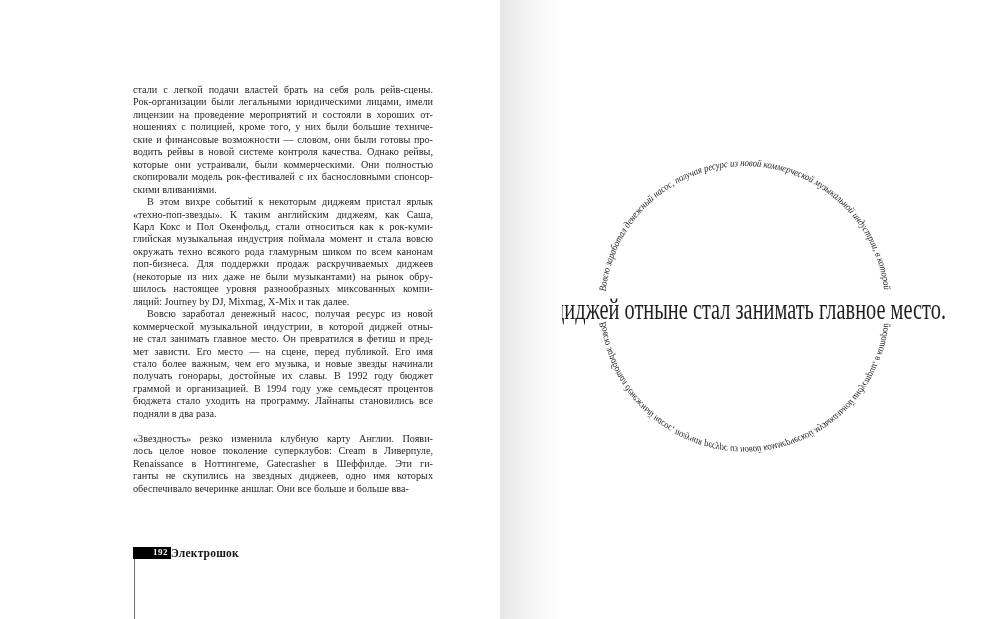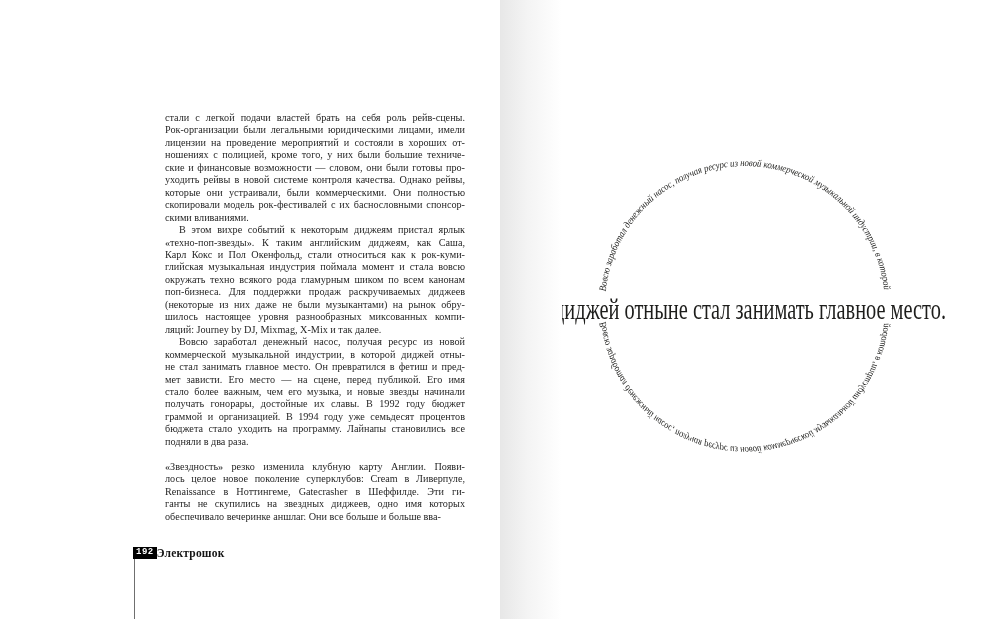"стали с легкой подачи властей" .text-column { margin-left: 32px -> none; padding-top: 112px -> 84px }
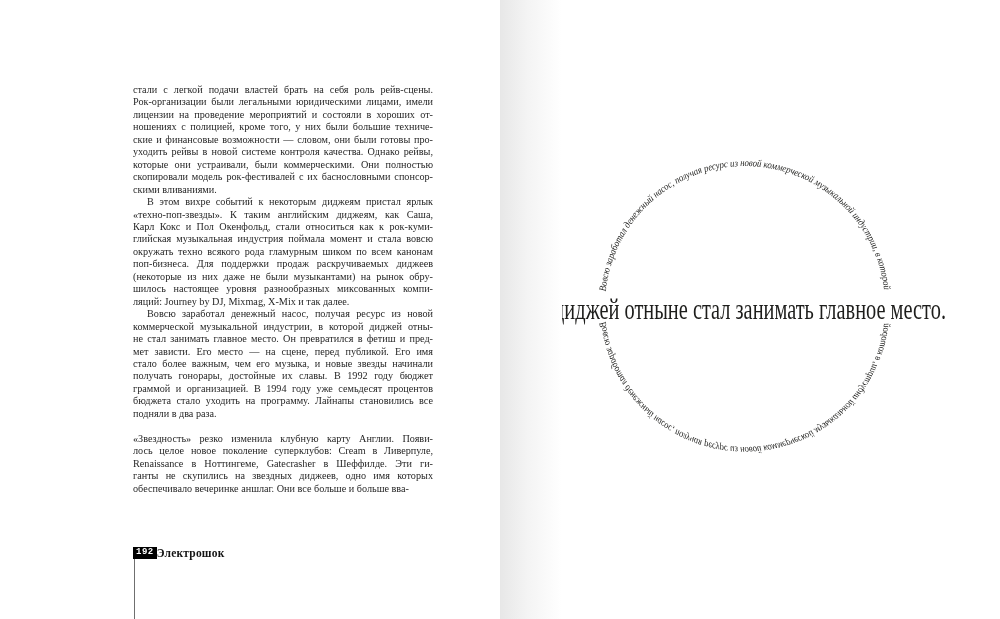"уходить рейвы в новой системе" div.line { text: уходить -> водить }
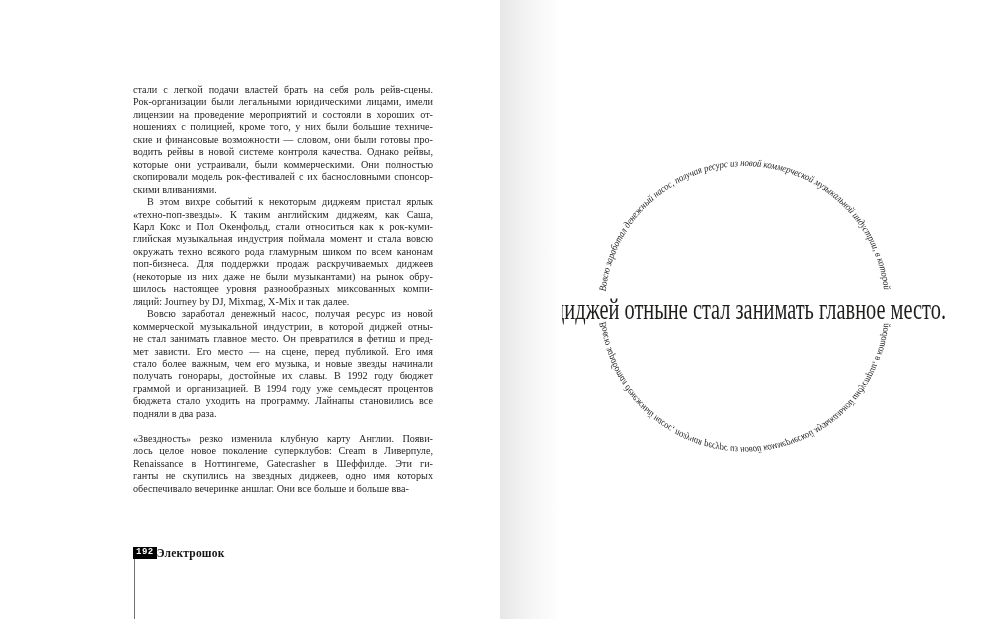"192" .badge { font-family: Liberation Mono, monospace -> none; padding: 1px 3px 2px 3px -> 1px 3px 2px 20px }
